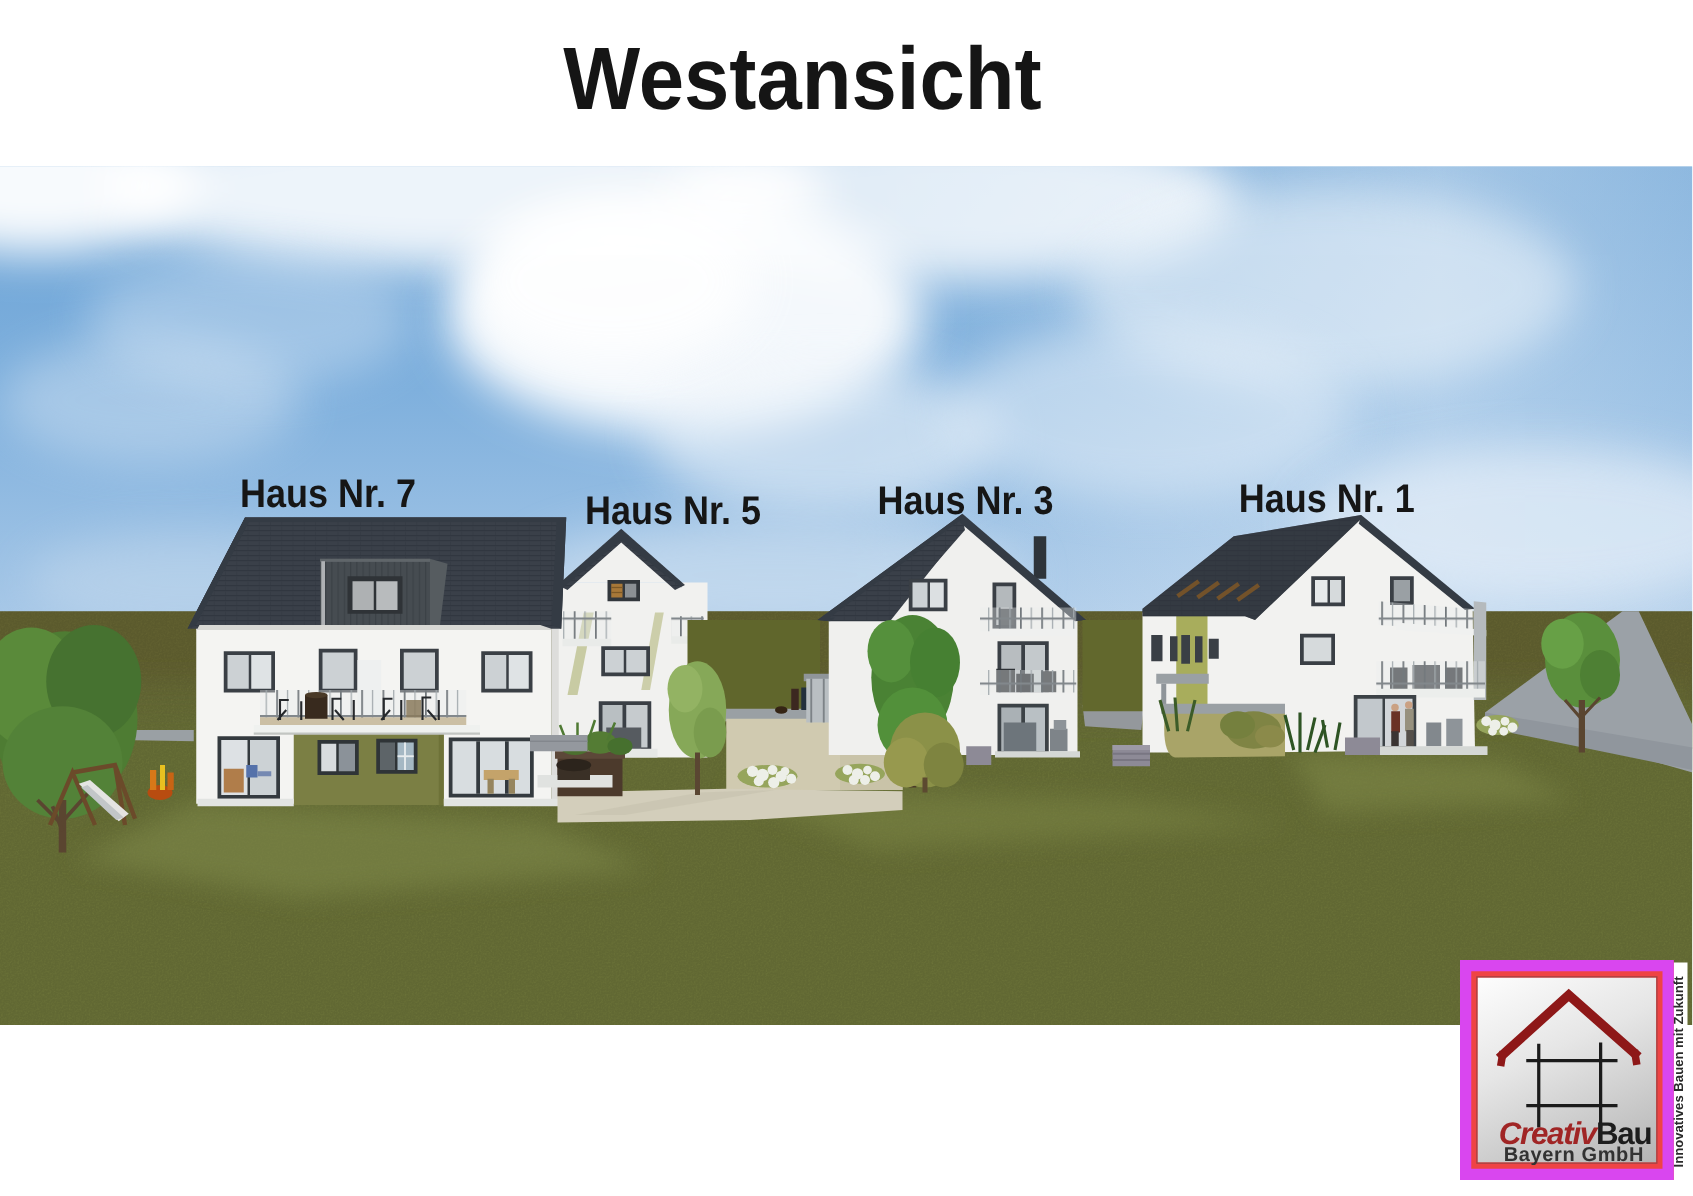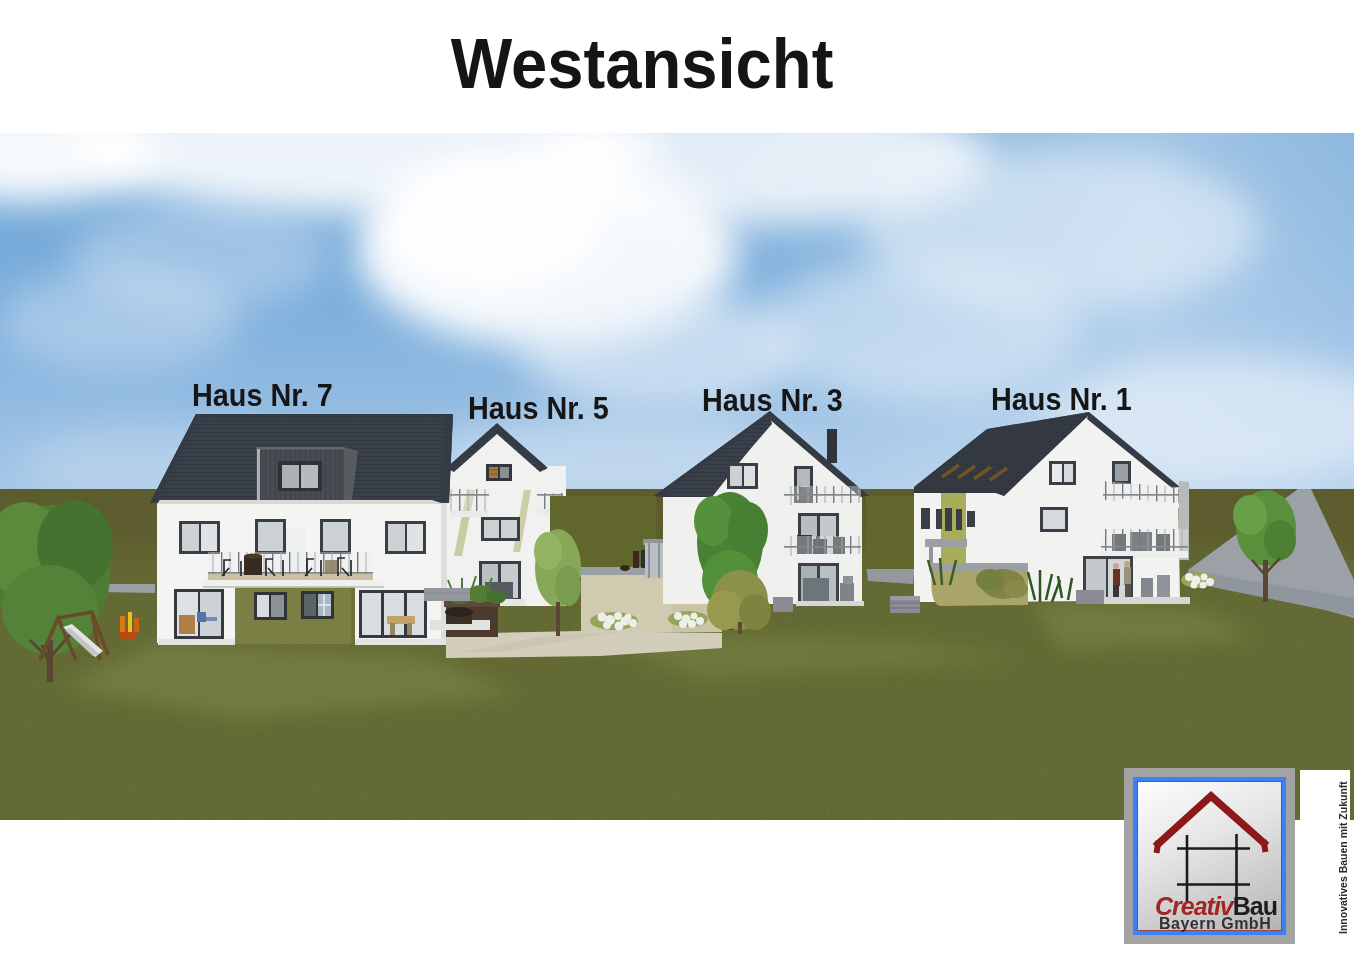"CreativBau" div.lg { background: #3b82f6 -> #ef4444; border: 9px solid #a3a3a3 -> 9px solid #d946ef; left: 1124px -> 1168px }
